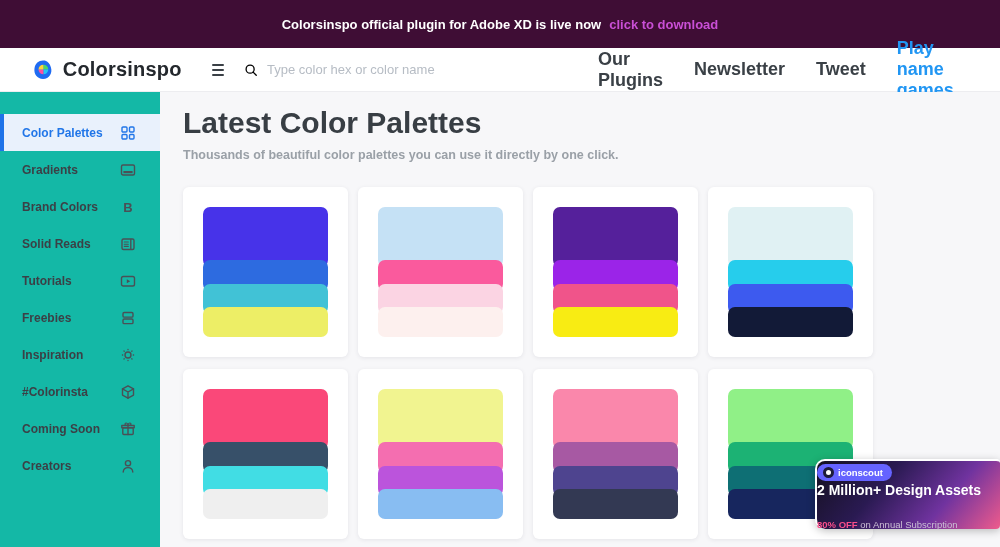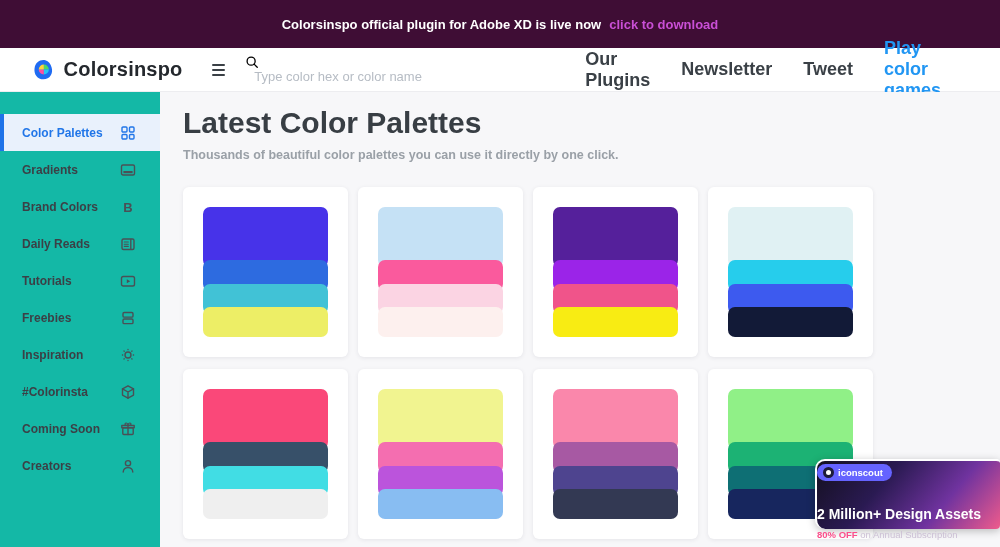"Play color games" a.nav-link { text: color -> name }
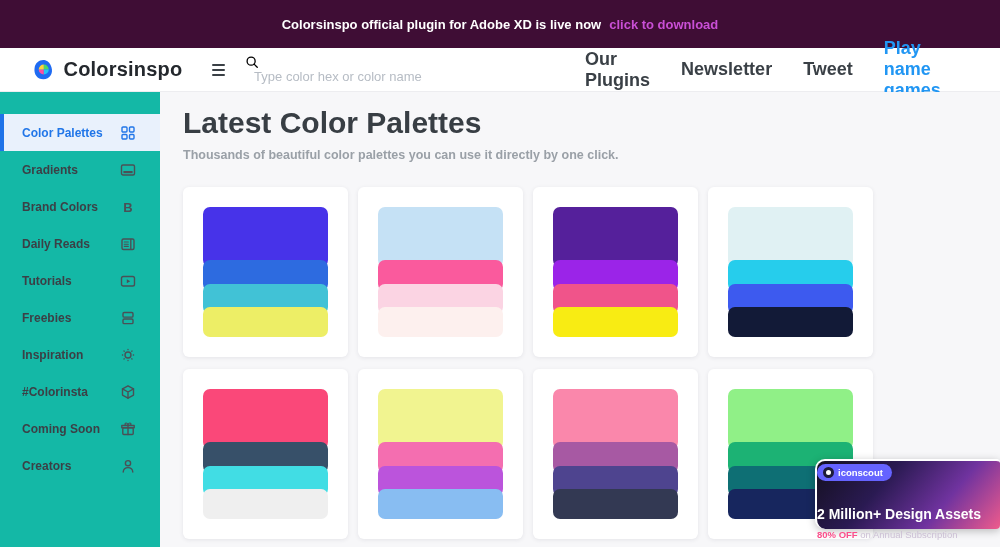"Type color hex or color" .search { align-items: flex-start -> center; flex-direction: column -> none }
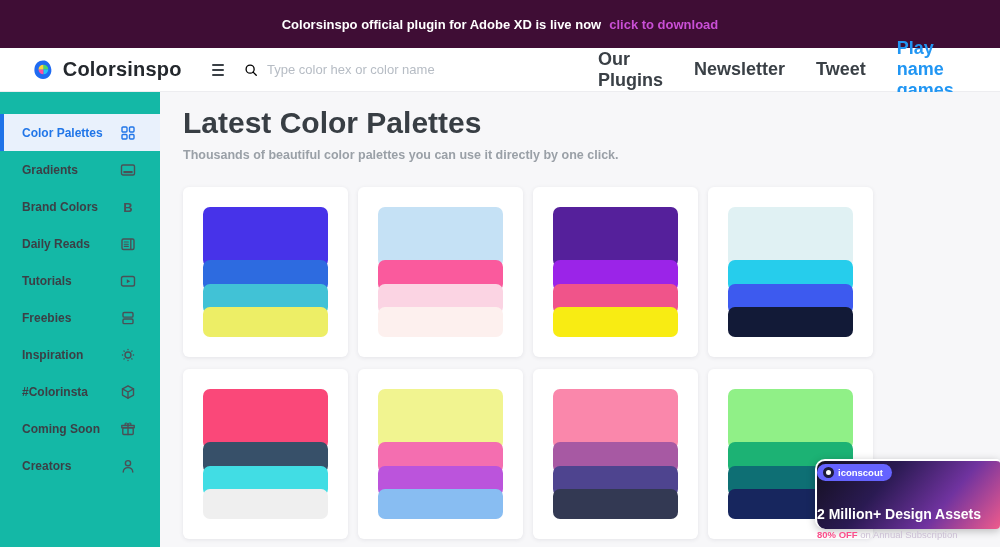"Daily Reads" span { text: Daily -> Solid }
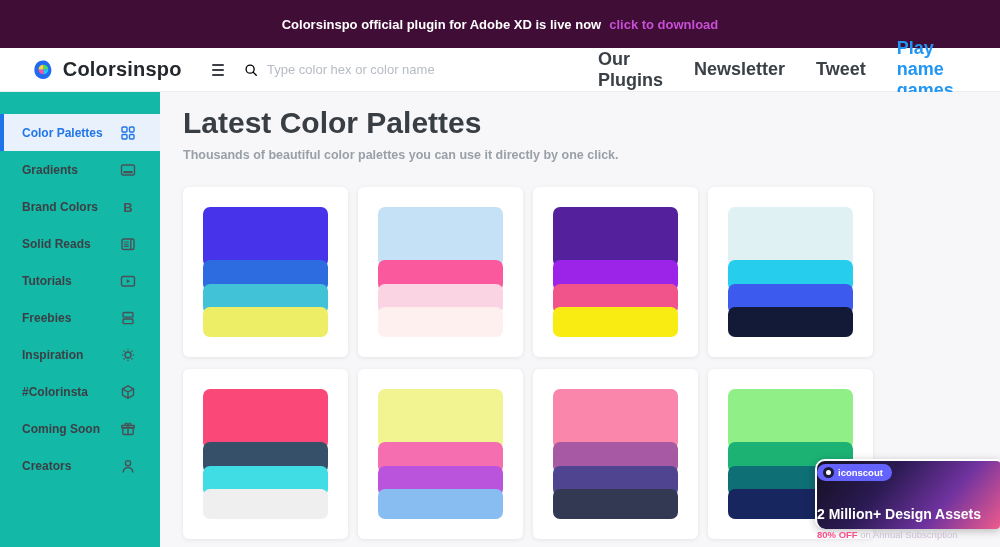"2 Million+ Design Assets" .ad-title { margin-top: 24px -> 0 }
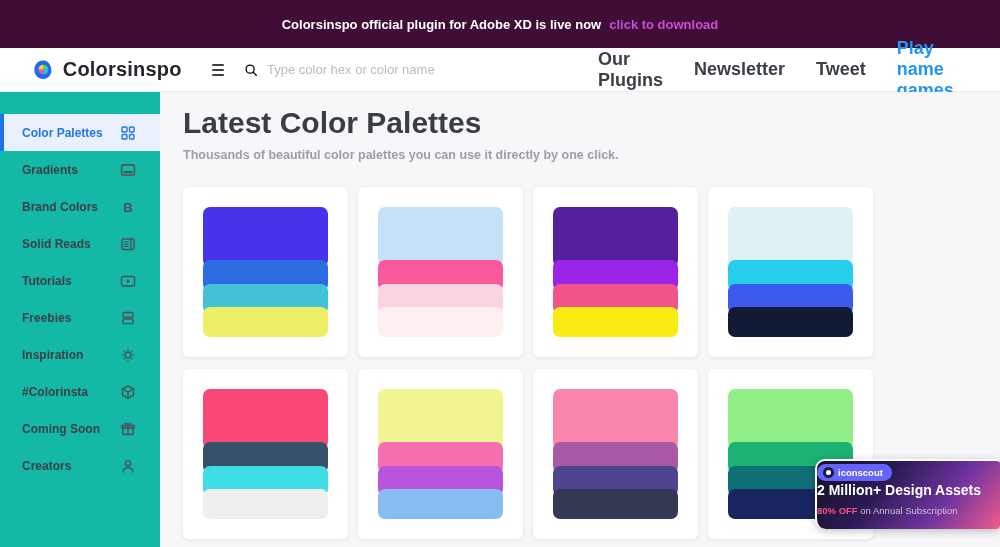"80% OFF on Annual Subscription" .ad-offer { margin-top: 7px -> 21px }
